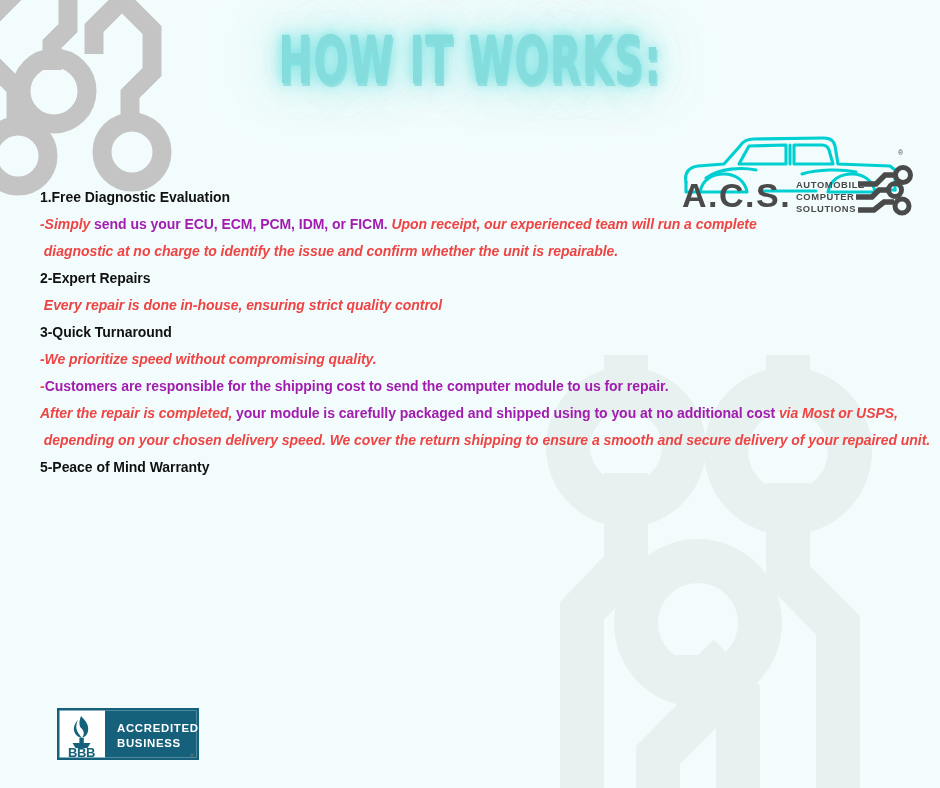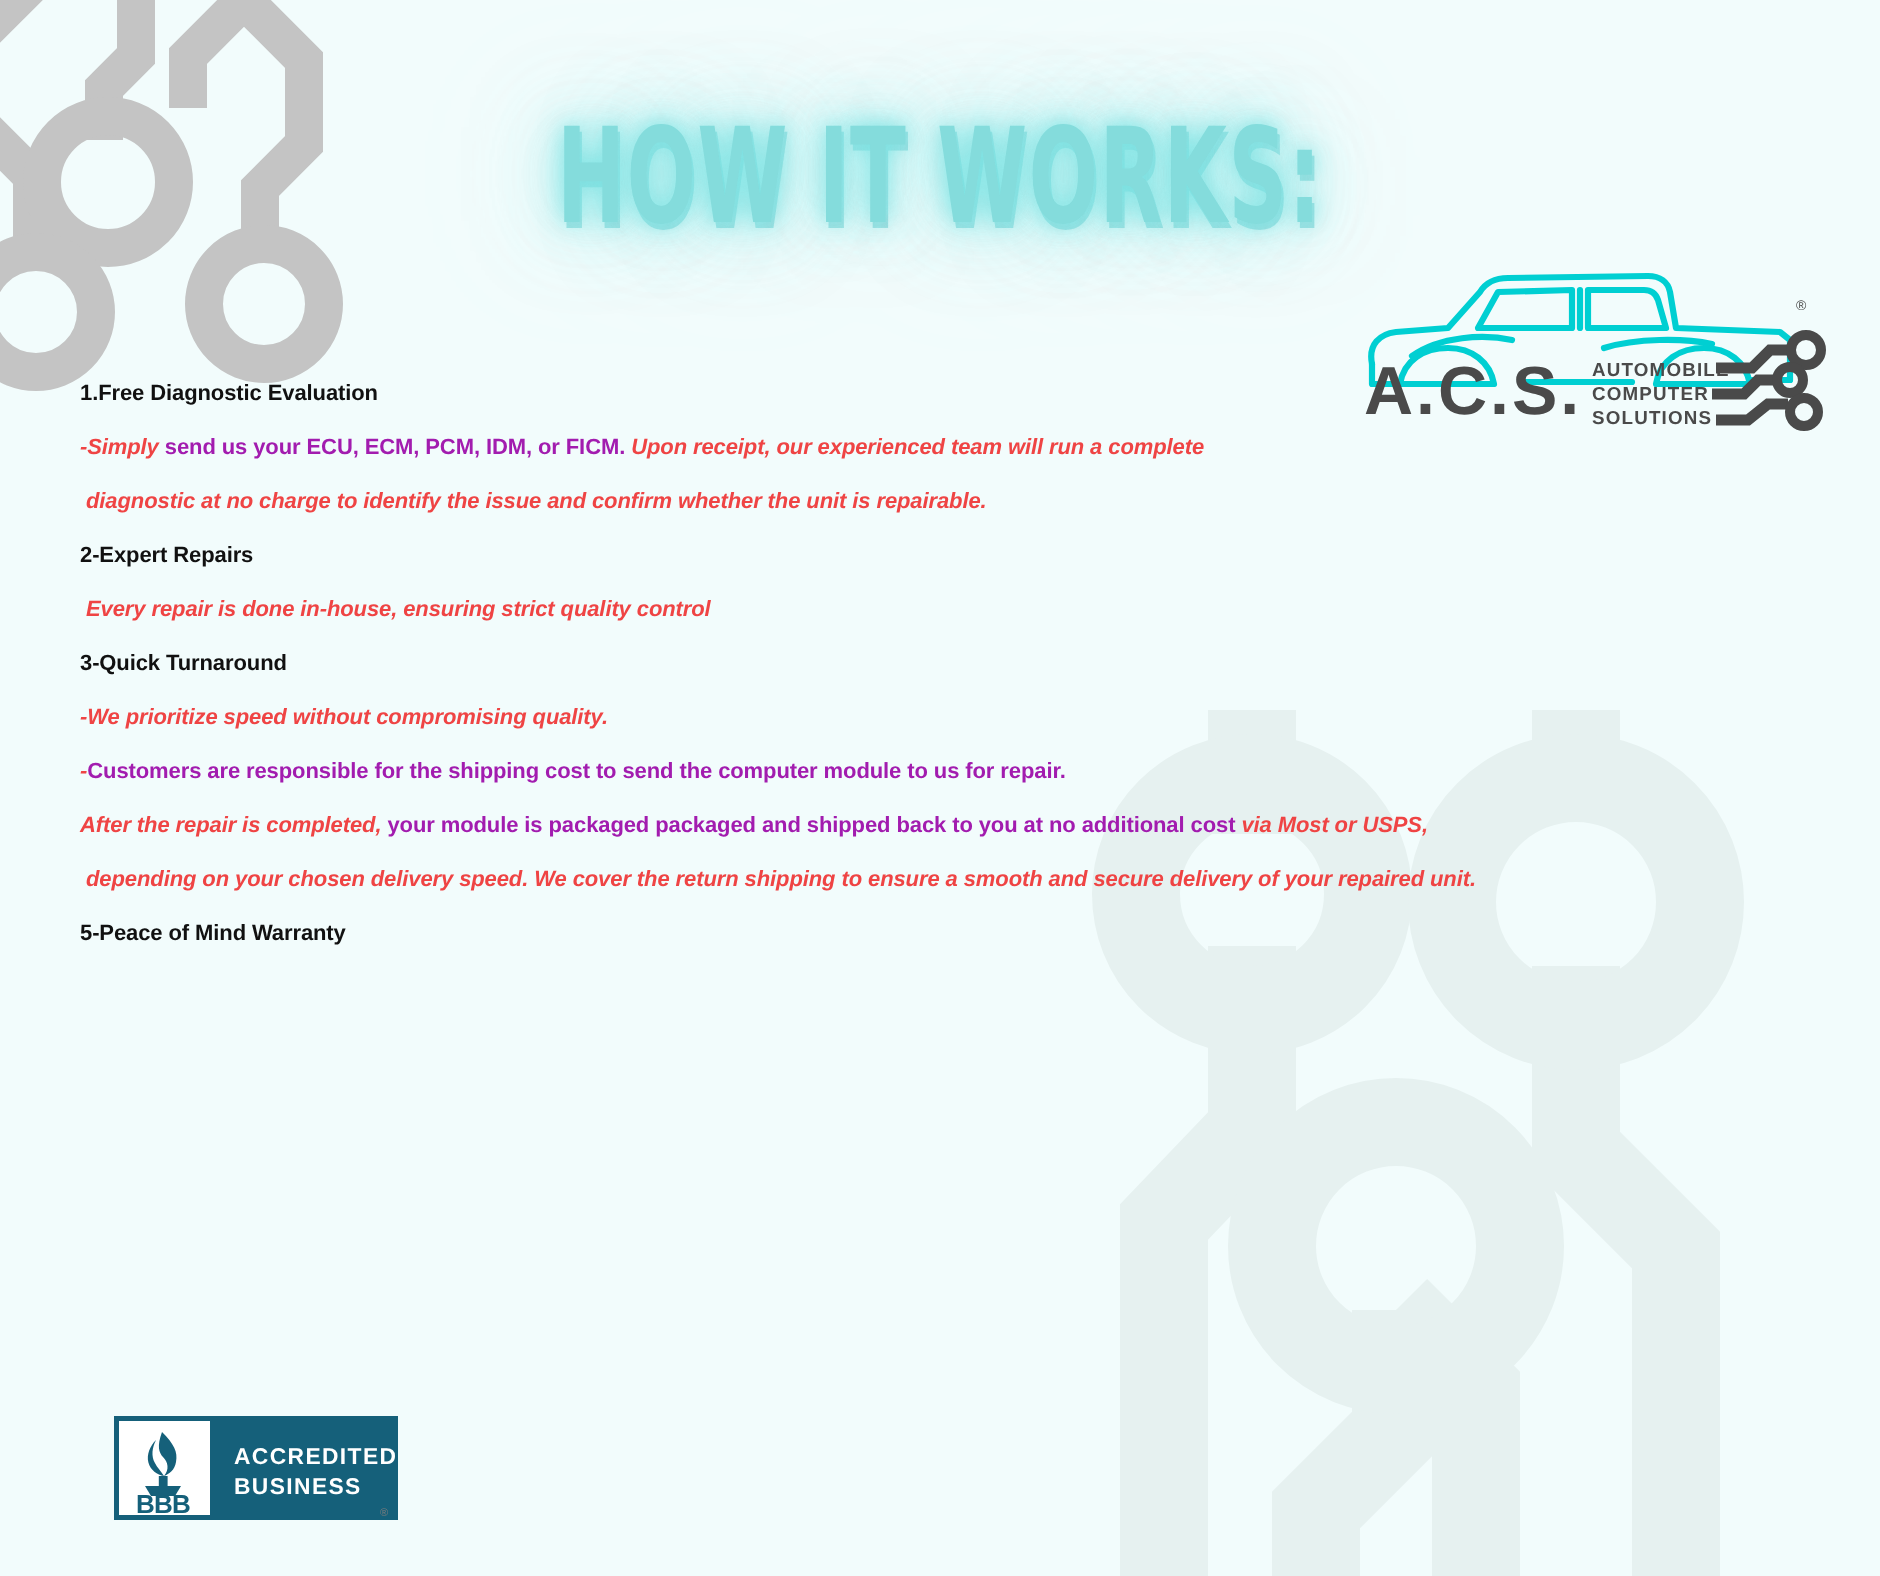"HOW IT WORKS:" #title-wrap { top: 56px -> 28px }
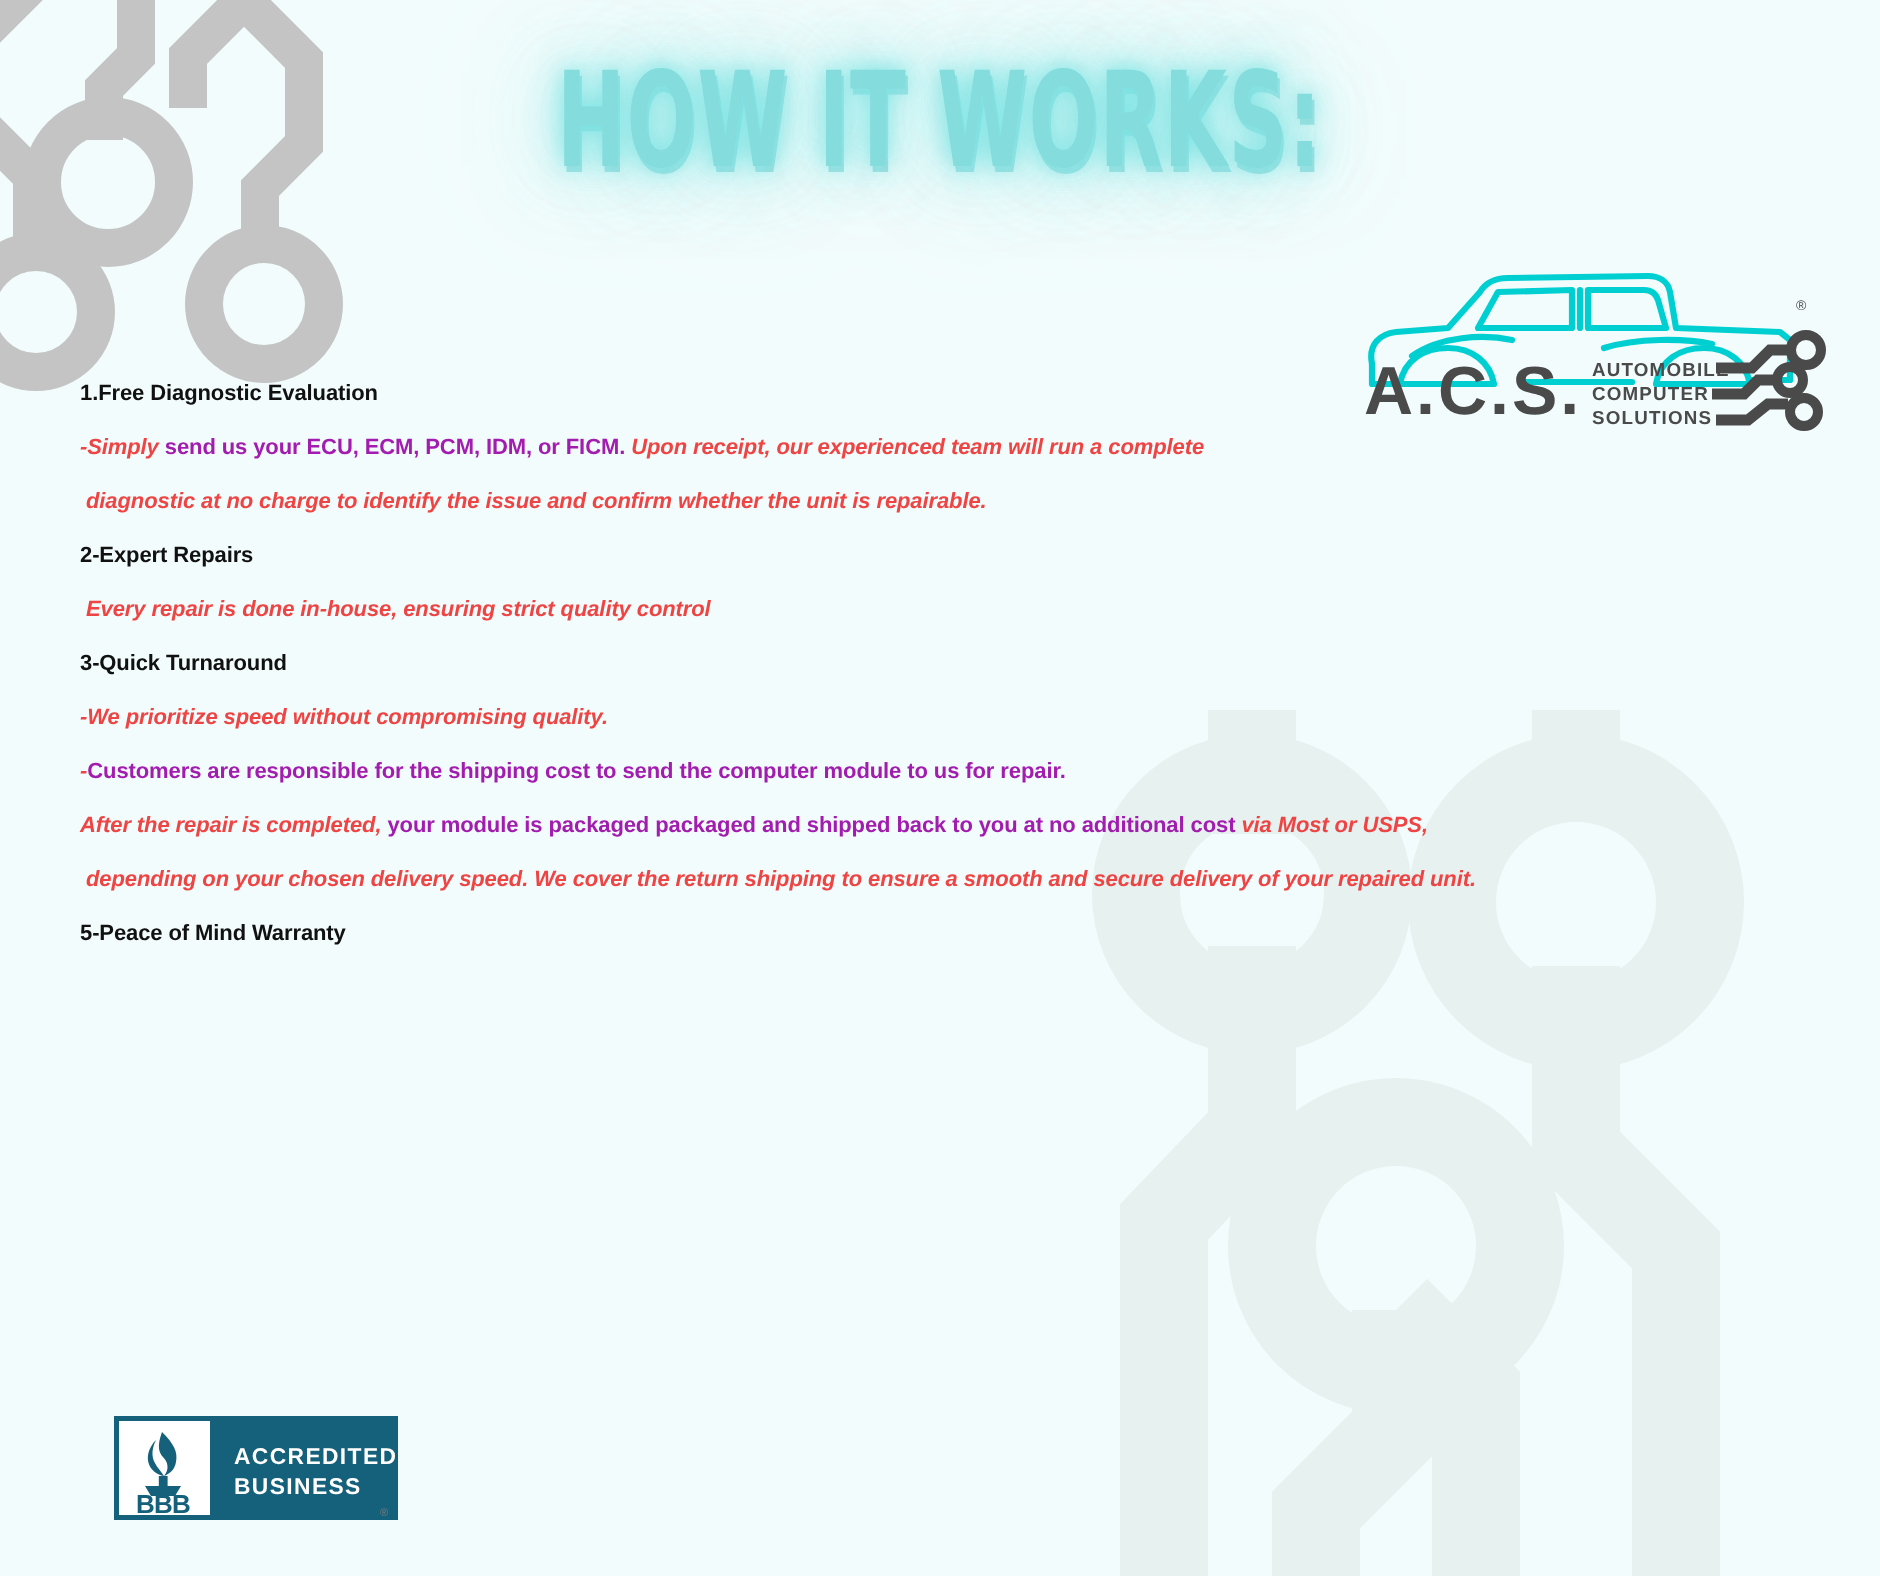"1.Free Diagnostic Evaluation" .line { font-size: 11px -> 14px }
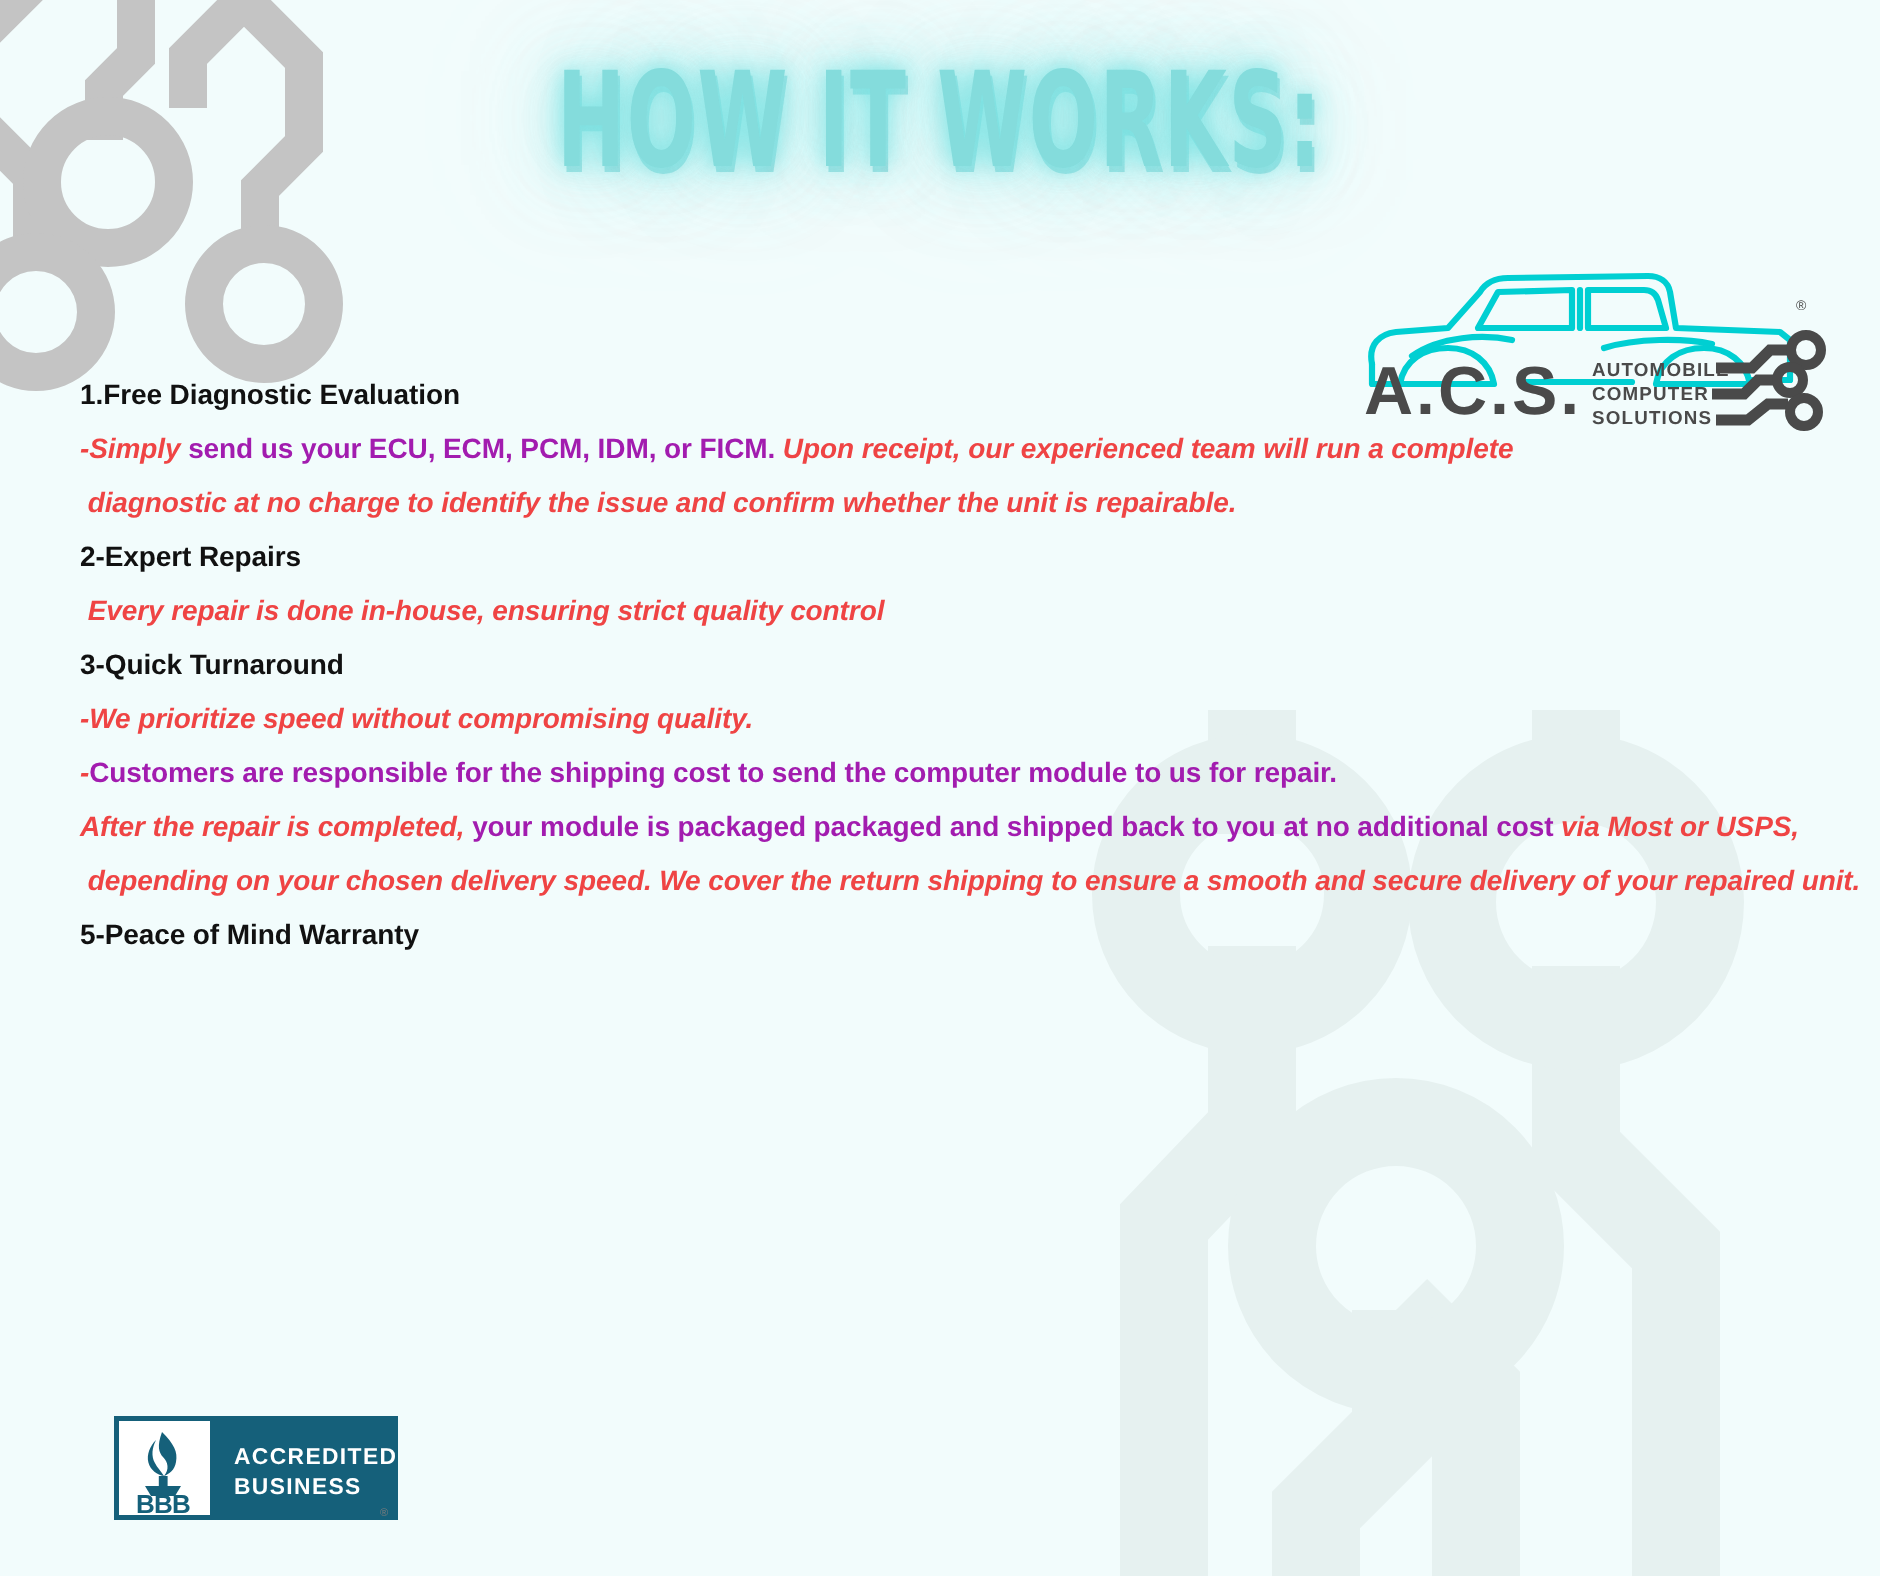"your module is packaged packaged" span.hl { text: packaged packaged and shipped back -> carefully packaged and shipped using }
